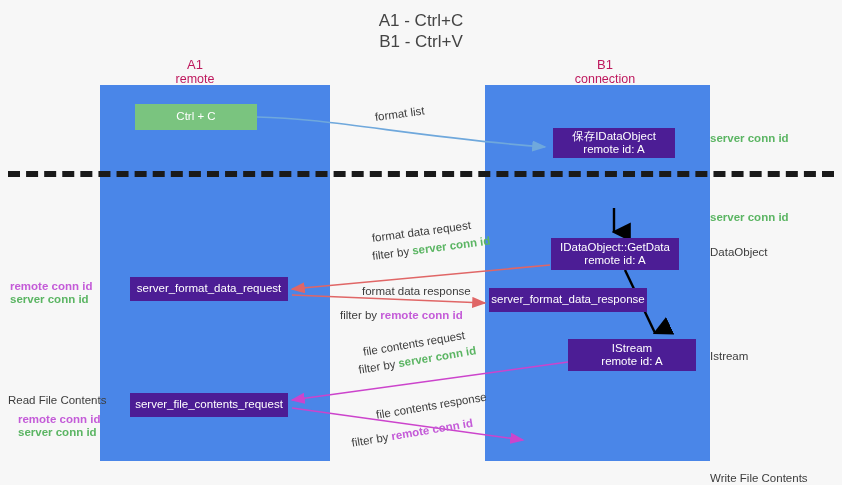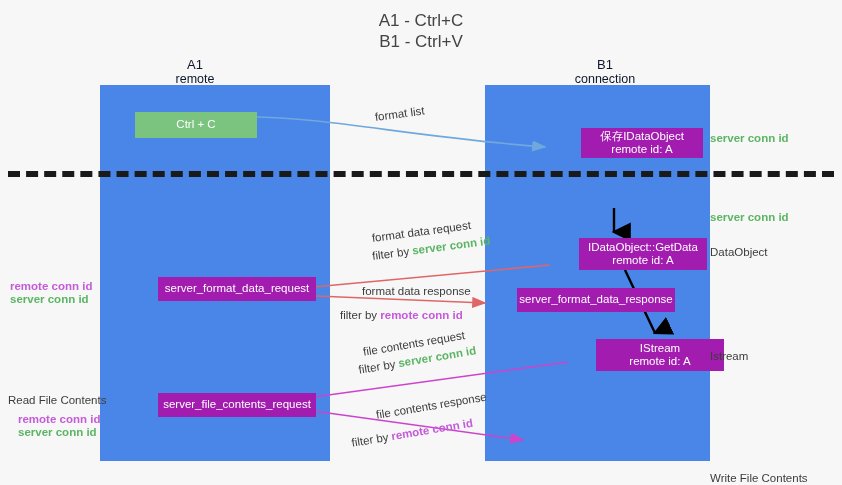"A1" .col-head { color: #0f172a -> #be185d }
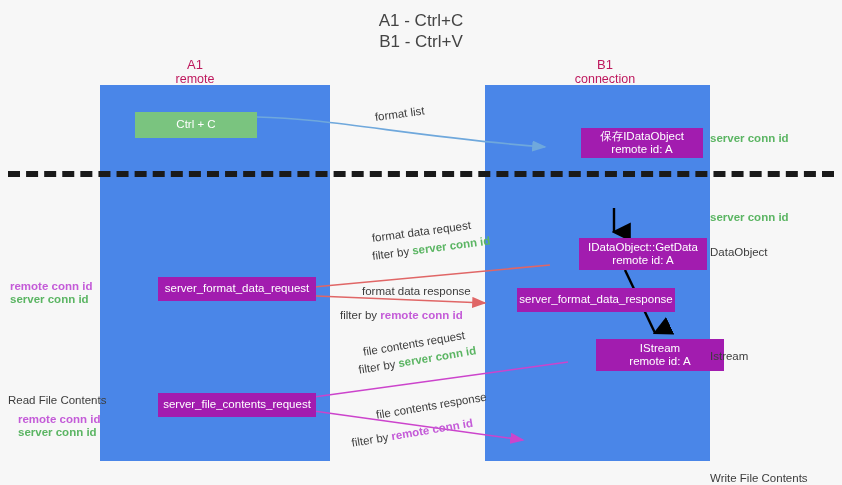"Ctrl + C" div.abs { margin-top: 8px -> none }
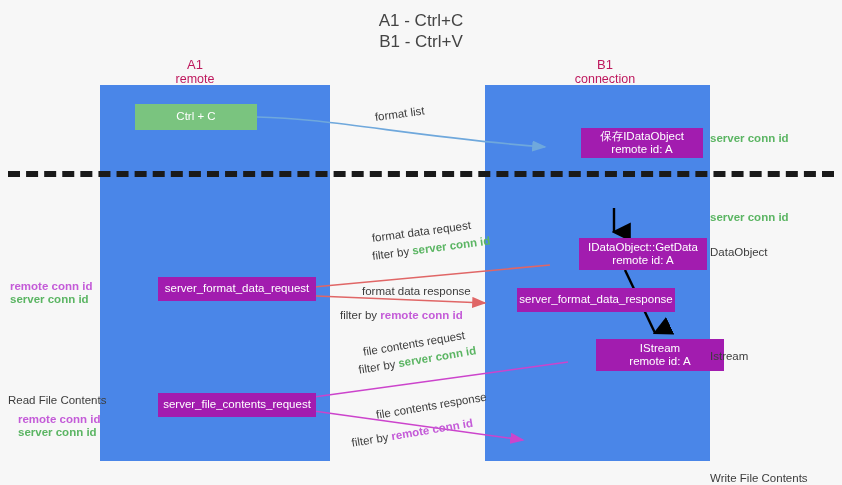"保存IDataObject" .box.orange { background: #a21caf -> #4c1d95; margin-left: 28px -> none }
